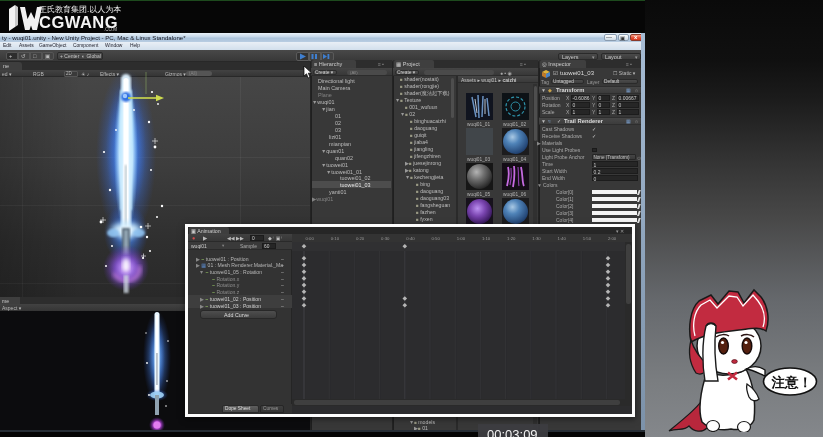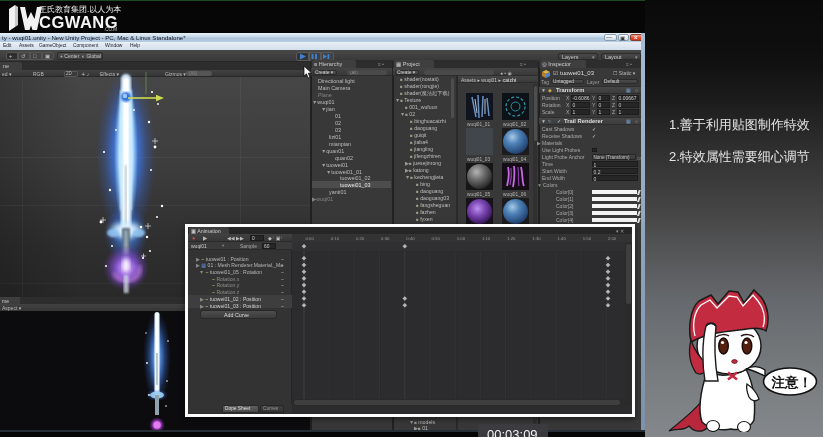"1.善于利用贴图制作特效" div.t { html: <div>1.善于利用贴图制作特效</div> -> none }
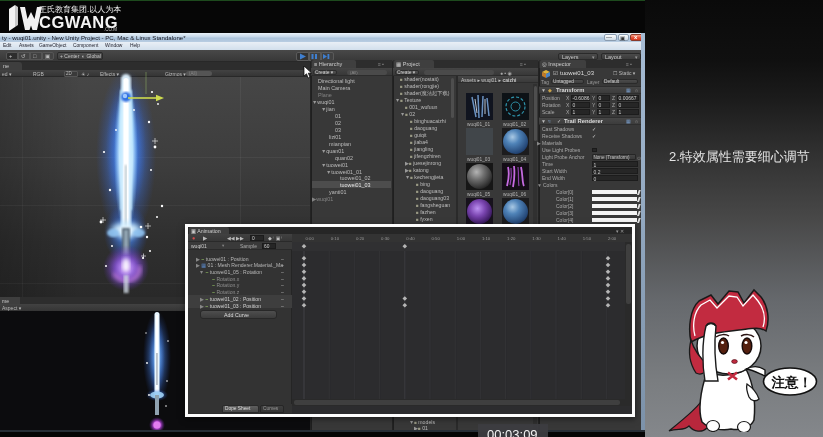"2.特效属性需要细心调节" div.t { html: <div>2.特效属性需要细心调节</div> -> none }
